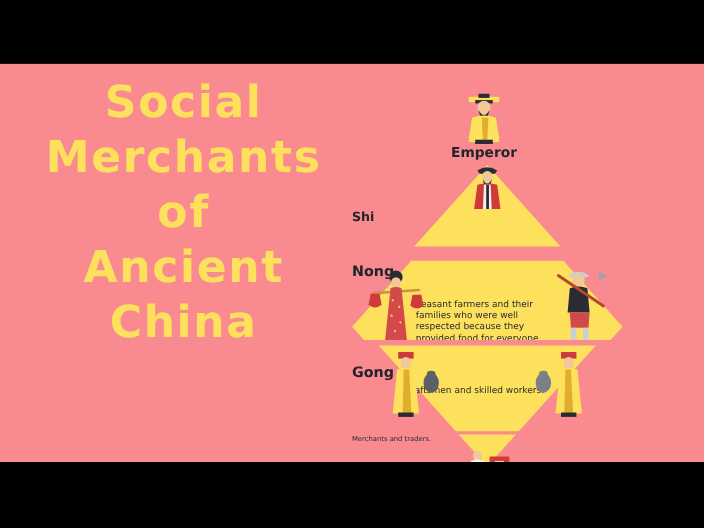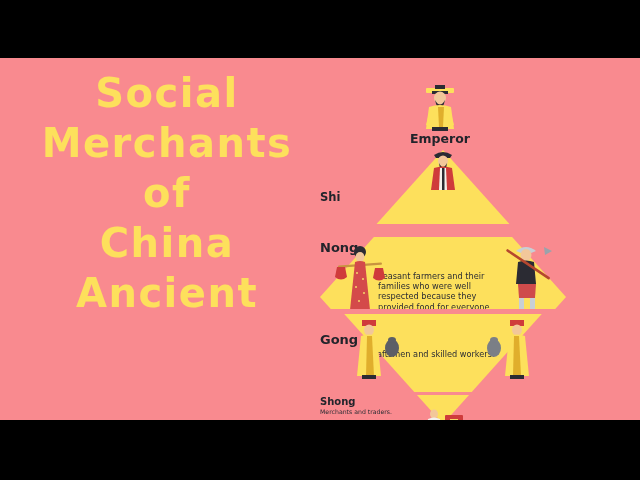"China" span.tline { order: before "Ancient" -> after "Ancient" }
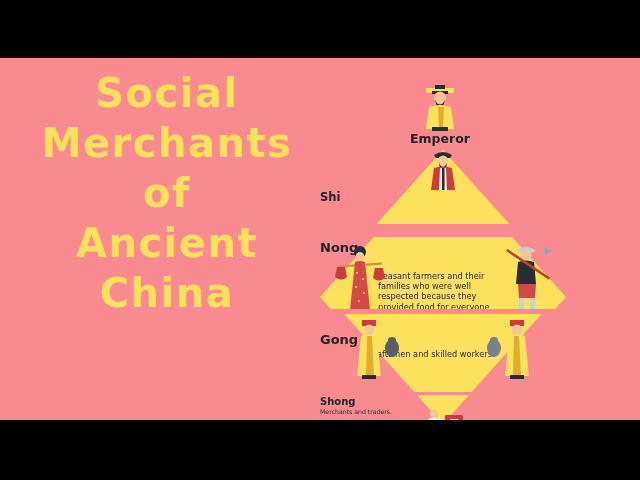"Shong" span.tier-name { html: <span>Shong</span> -> none }
